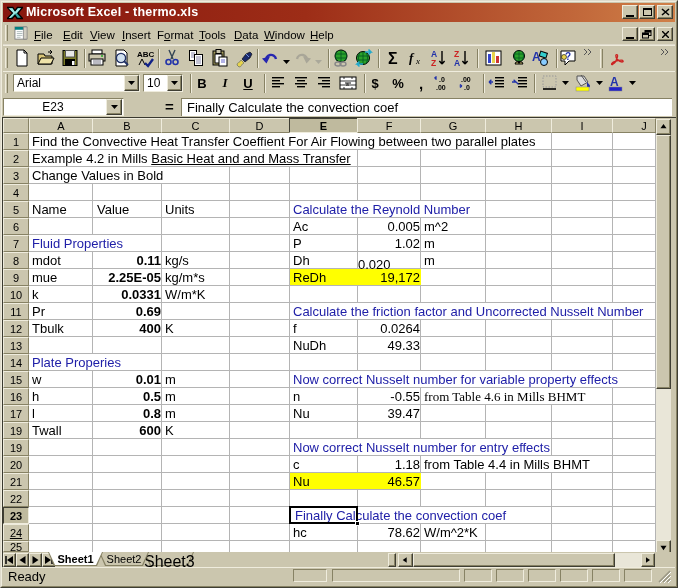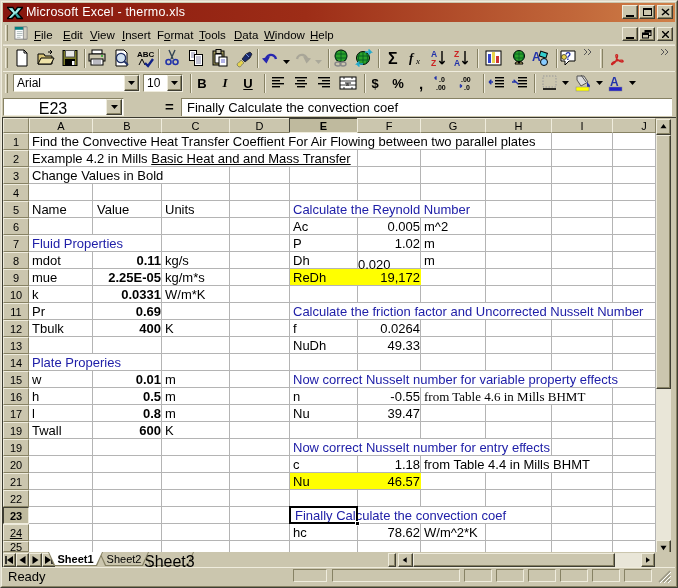"Microsoft Excel - thermo.xls" div.abs { font-weight: normal -> bold }
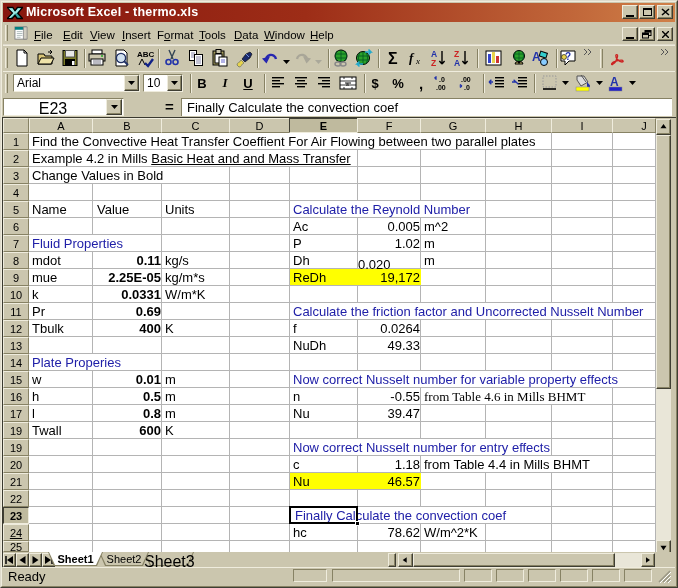"E23" div.abs { font-size: 16px -> 12px }
